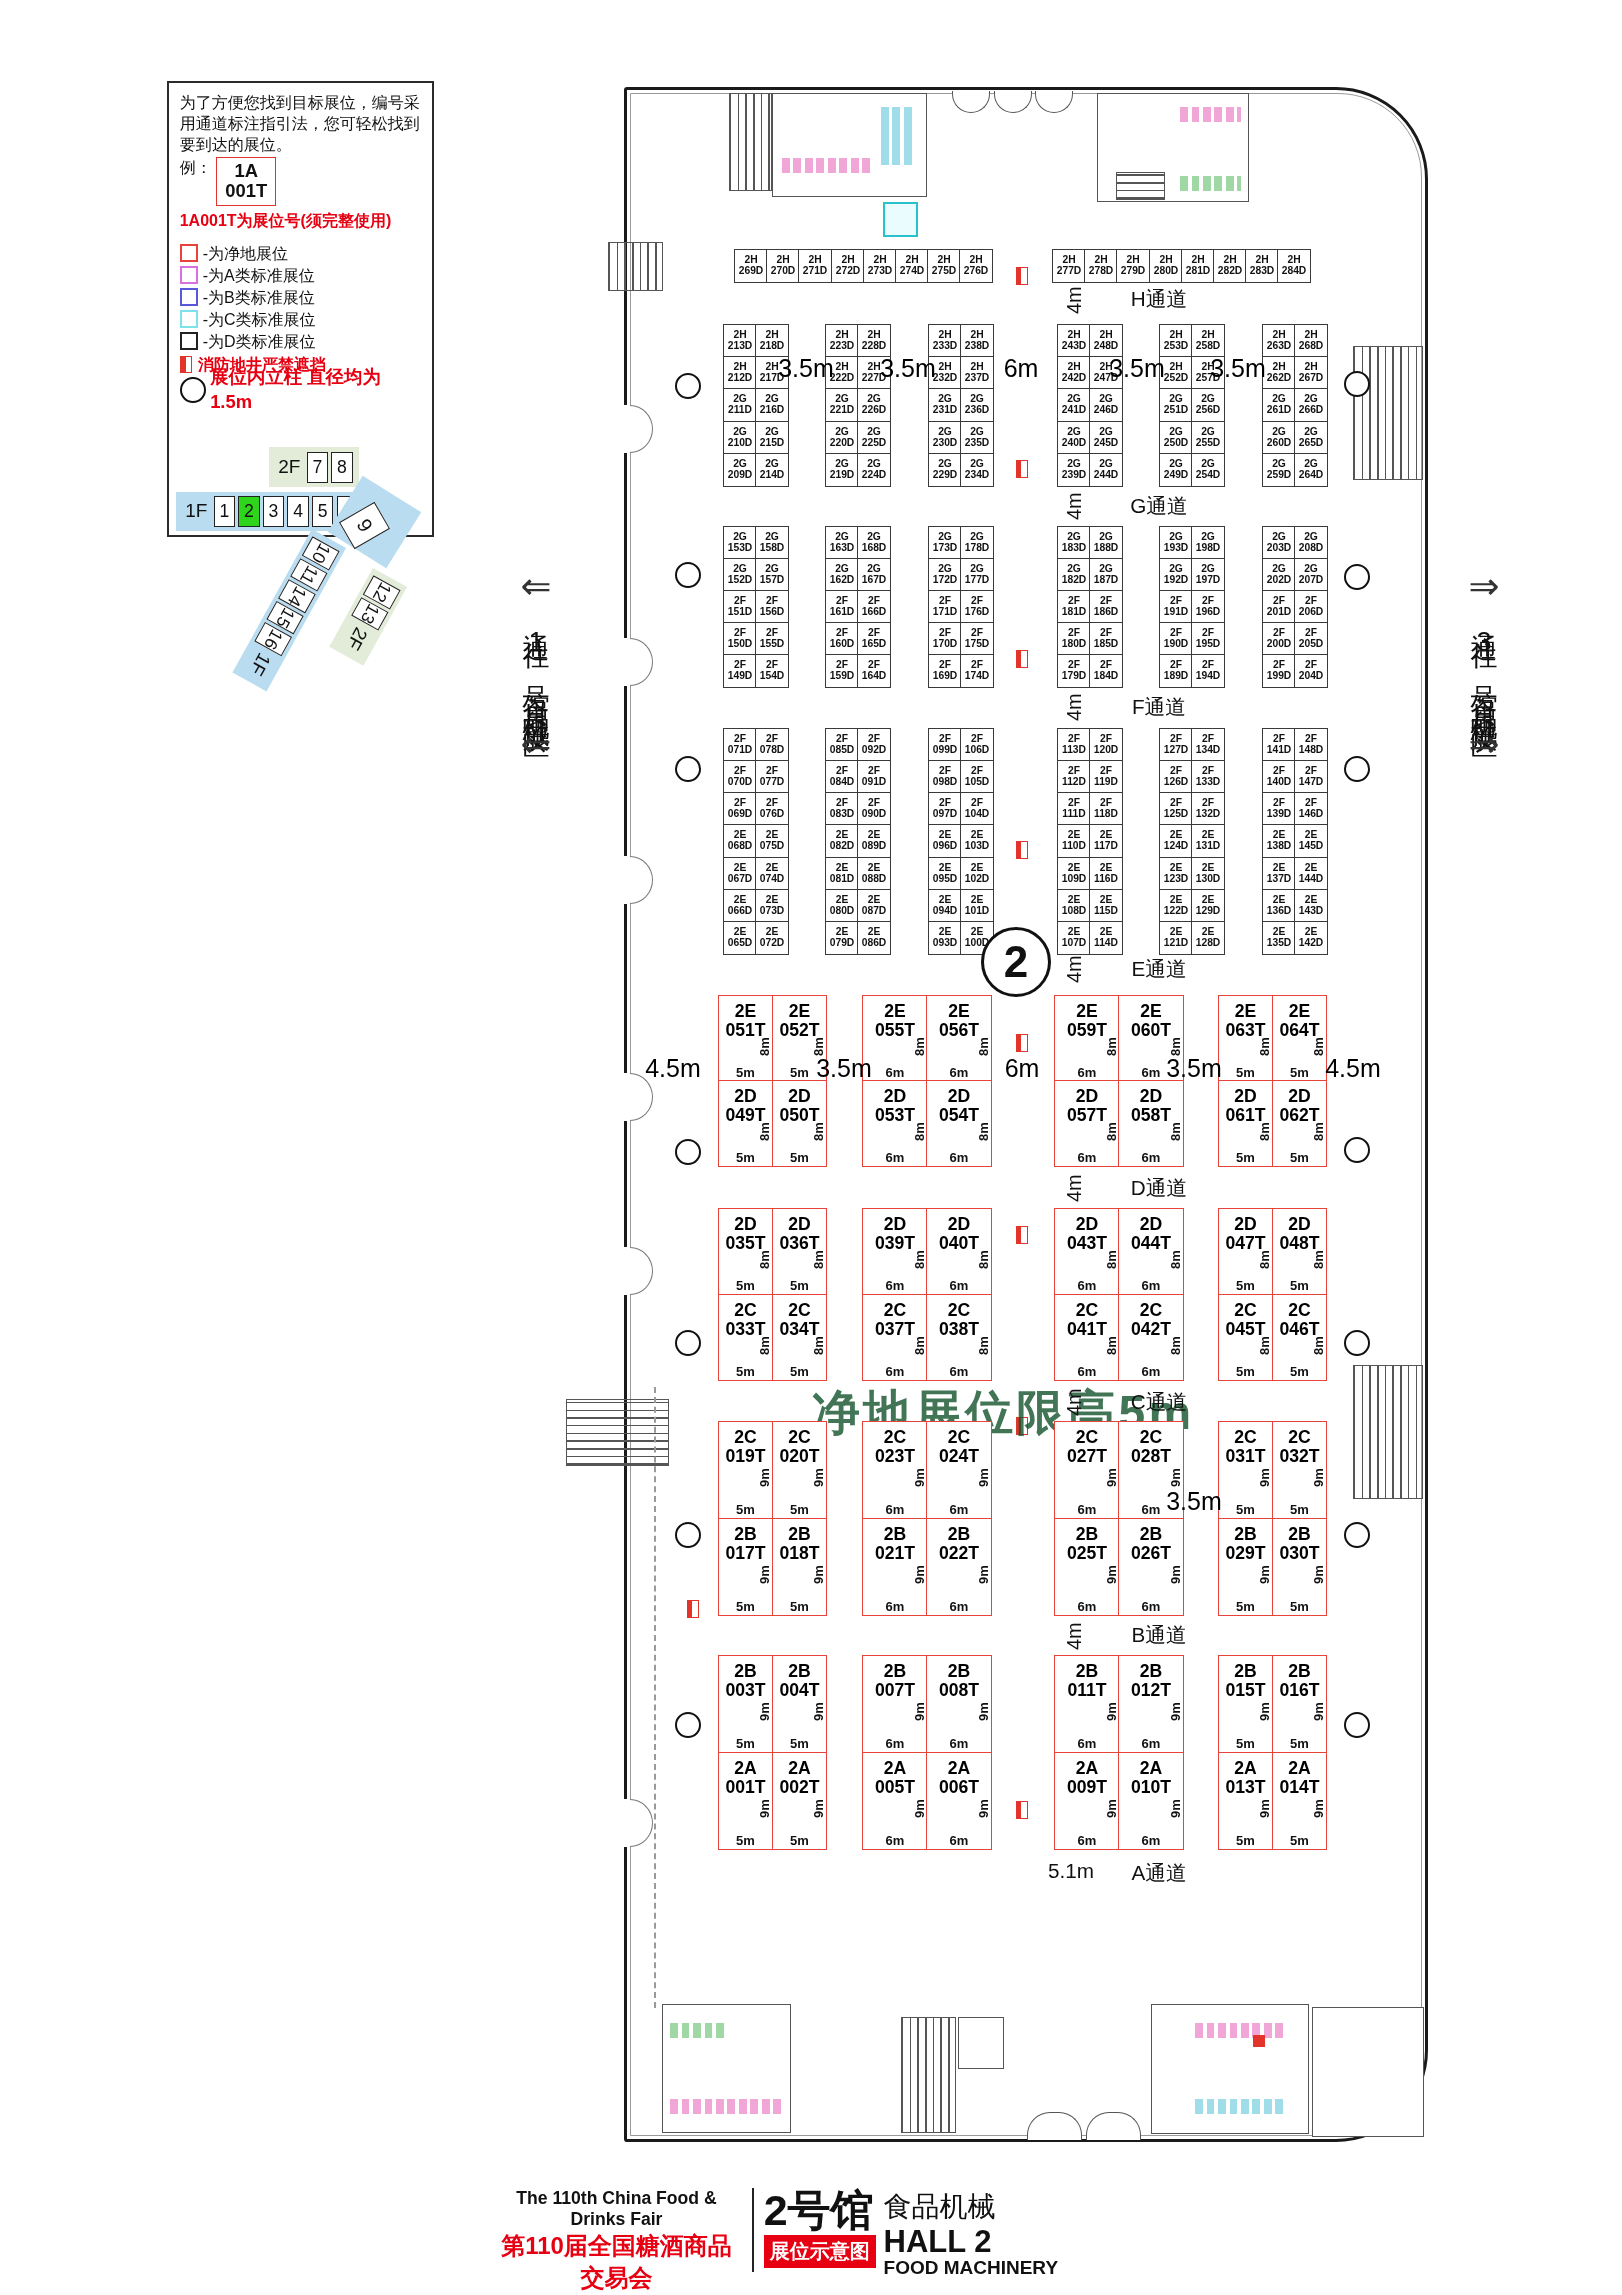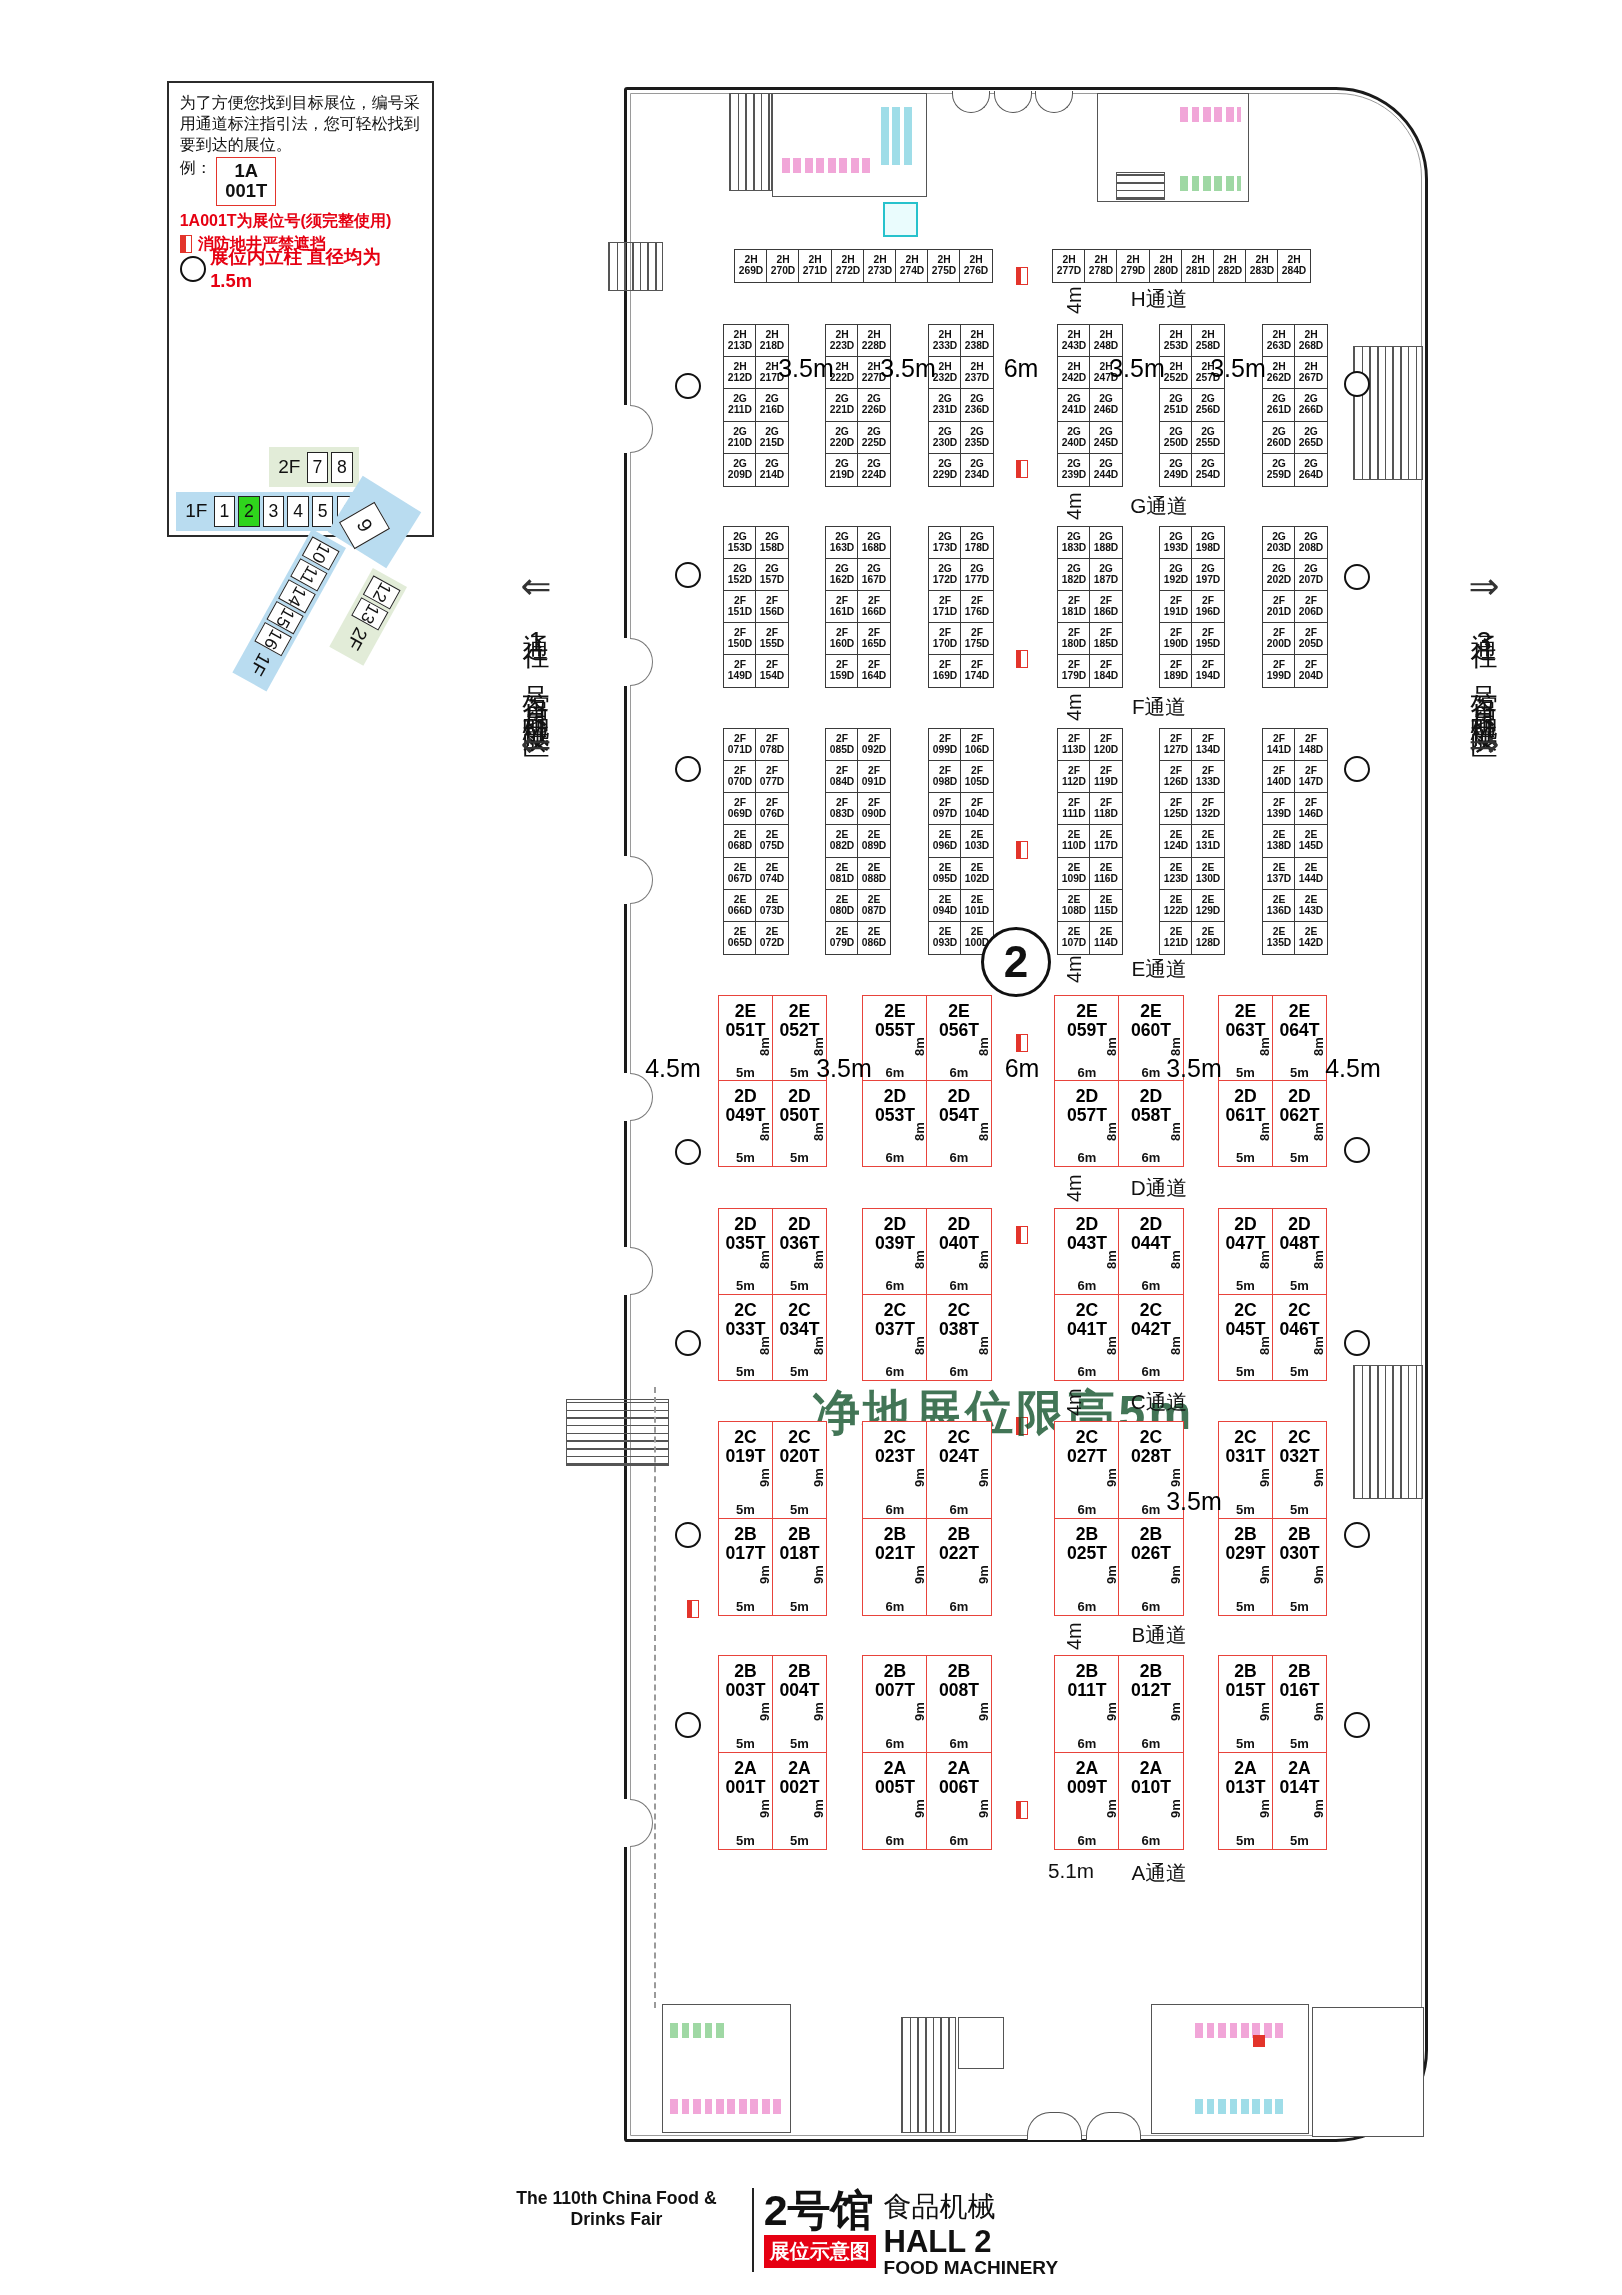"-为净地展位" div { html: none -> <div> <div> <span></span> <span>-为净地展位</span> </div> <div> <span></span> <span>-为A类标准展位</span> </div> <div> <span></span> <span>-为B类标准展位</span> </div> <div> <span></span> <span>-为C类标准展位</span> </div> <div> <span></span> <span>-为D类标准展位</span> </div> </div> }
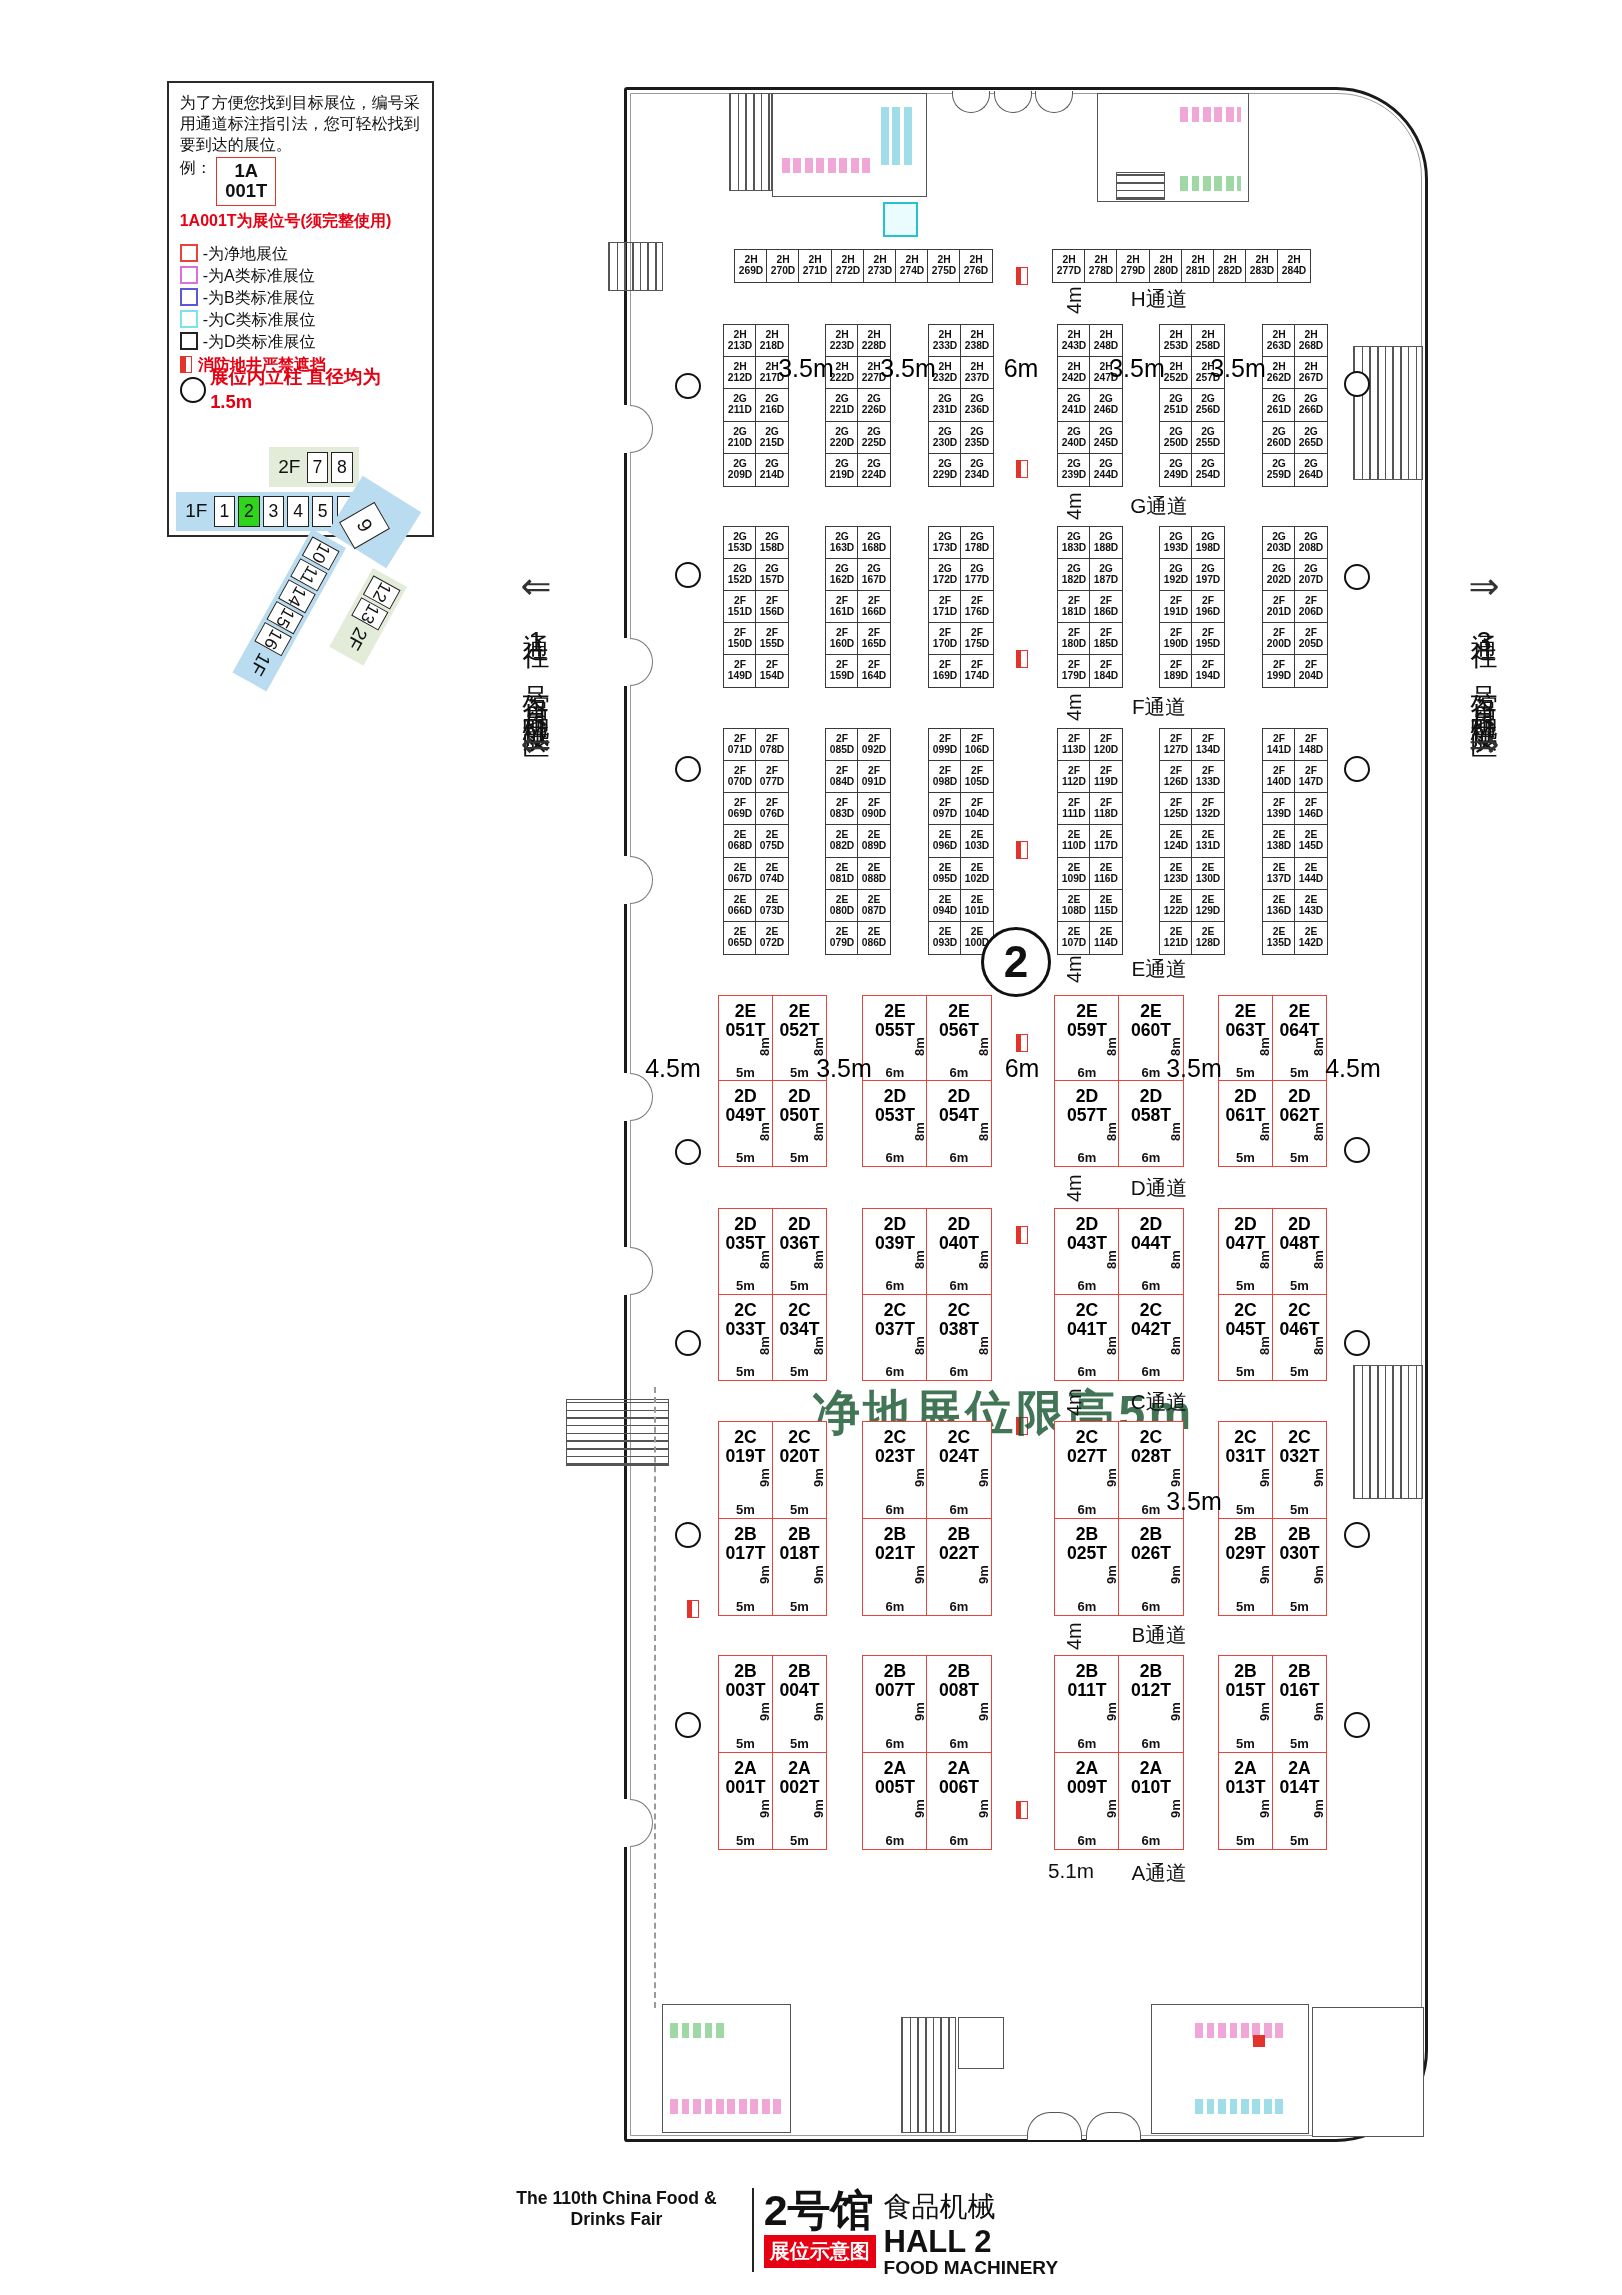"第110届全国糖酒商品交易会" div.f-cn { html: none -> <div>第110届全国糖酒商品交易会</div> }
